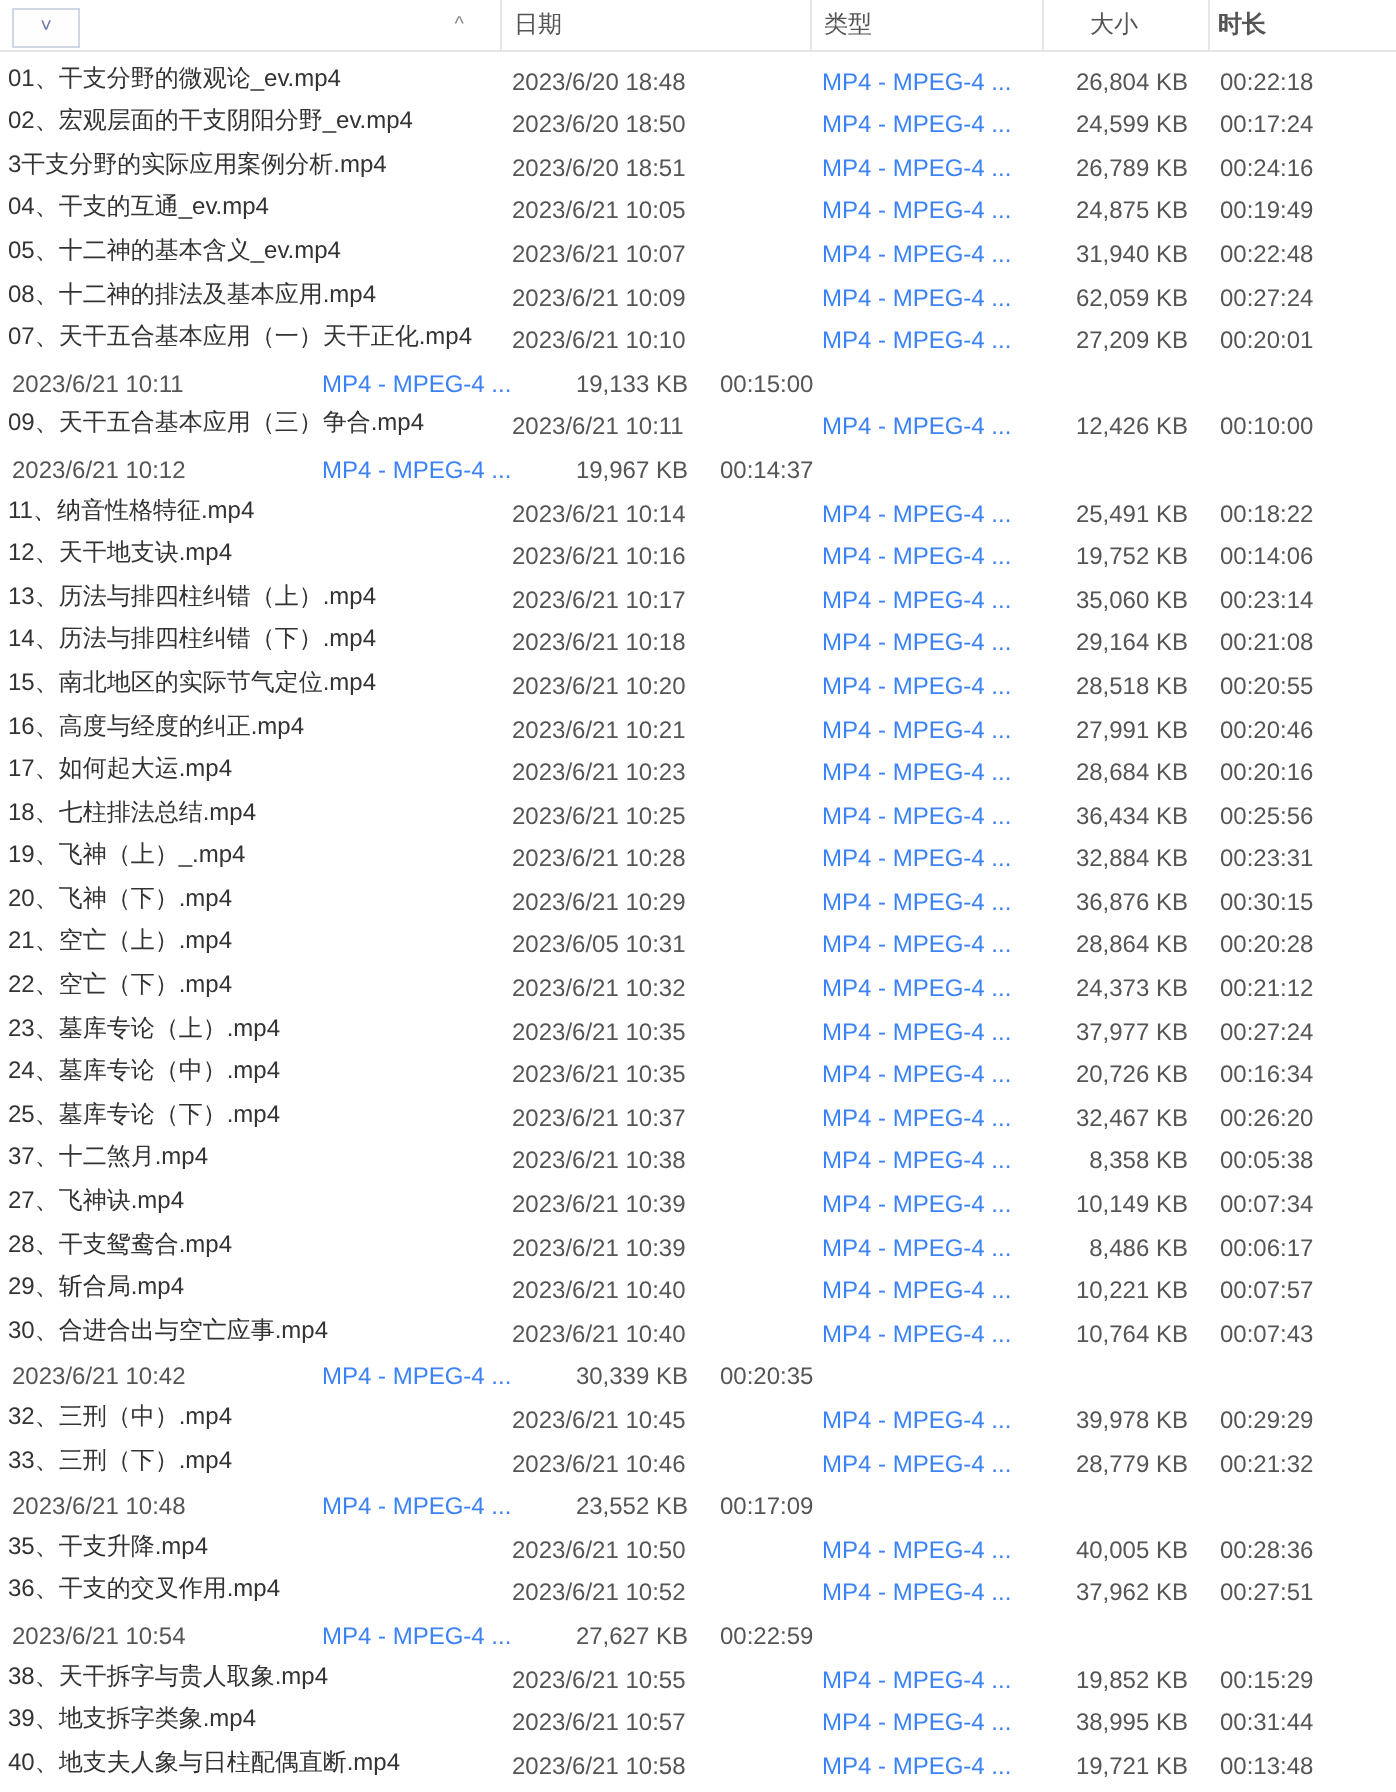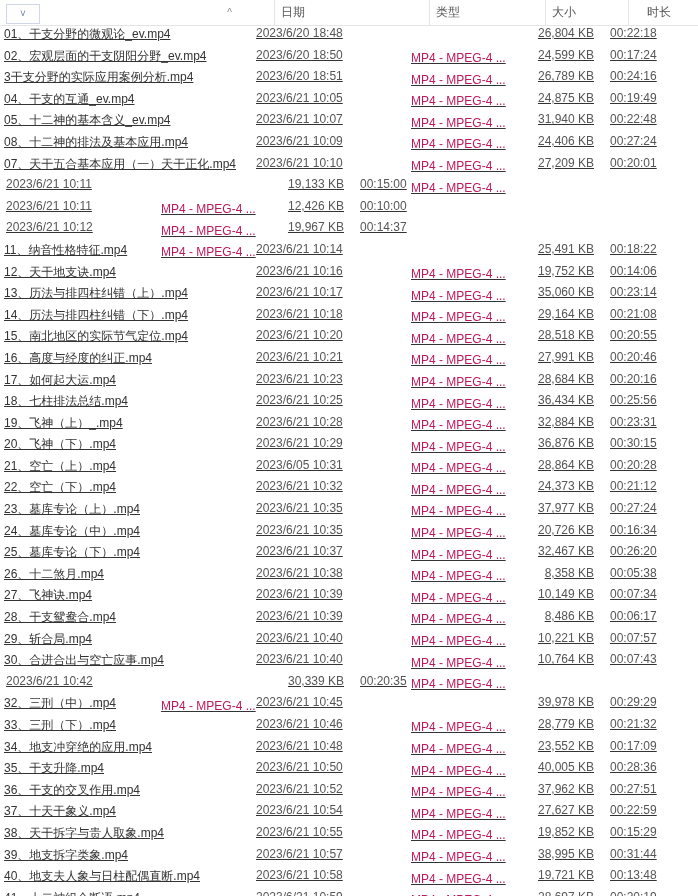"日期" .col-date-hdr { margin-left: 24px -> none }
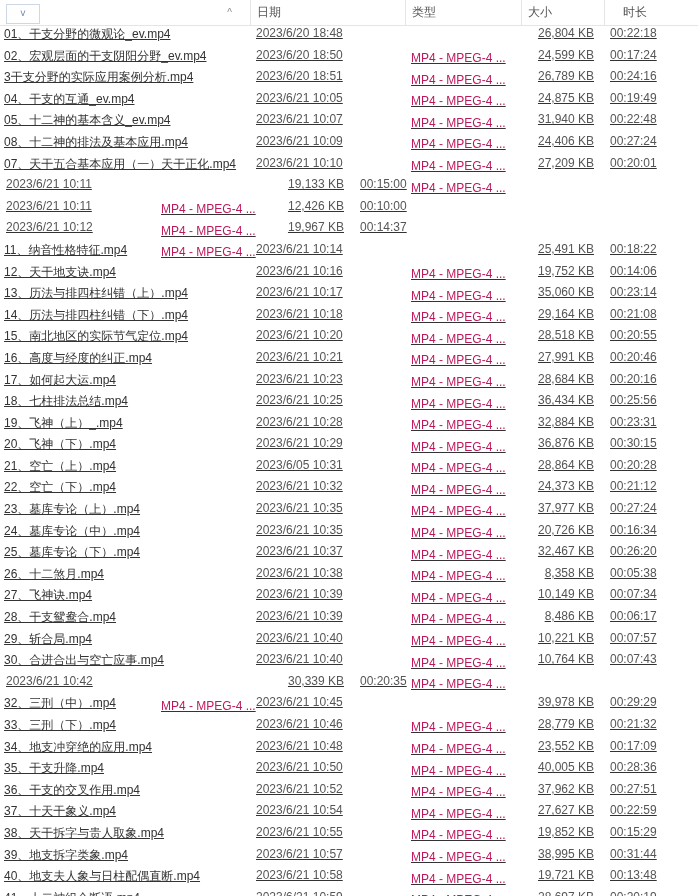"大小" .col-size-hdr { padding-left: 6px -> 23px }
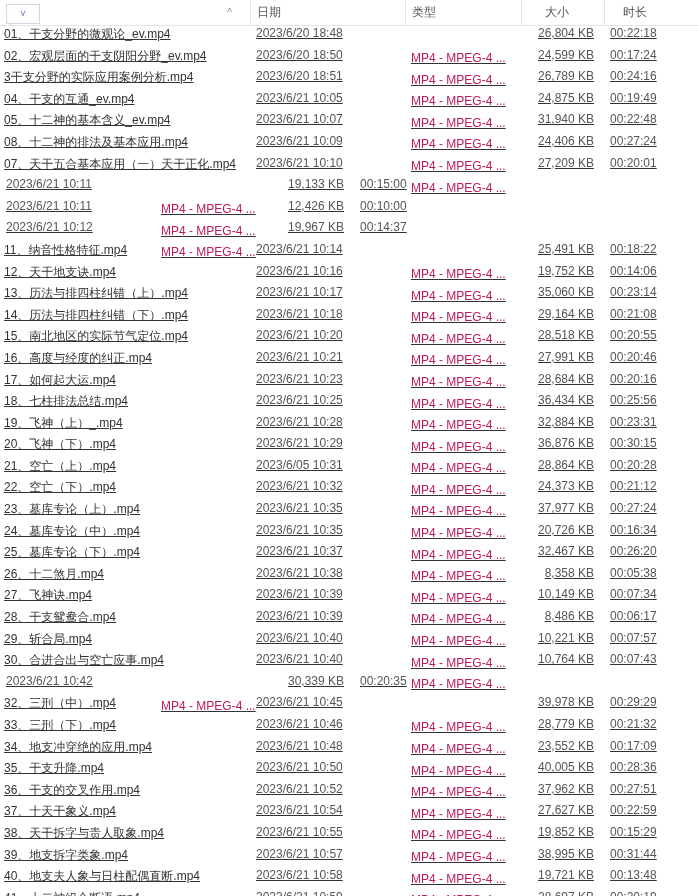"时长" .col-dur-hdr { font-weight: none -> bold; padding-left: 18px -> 4px }
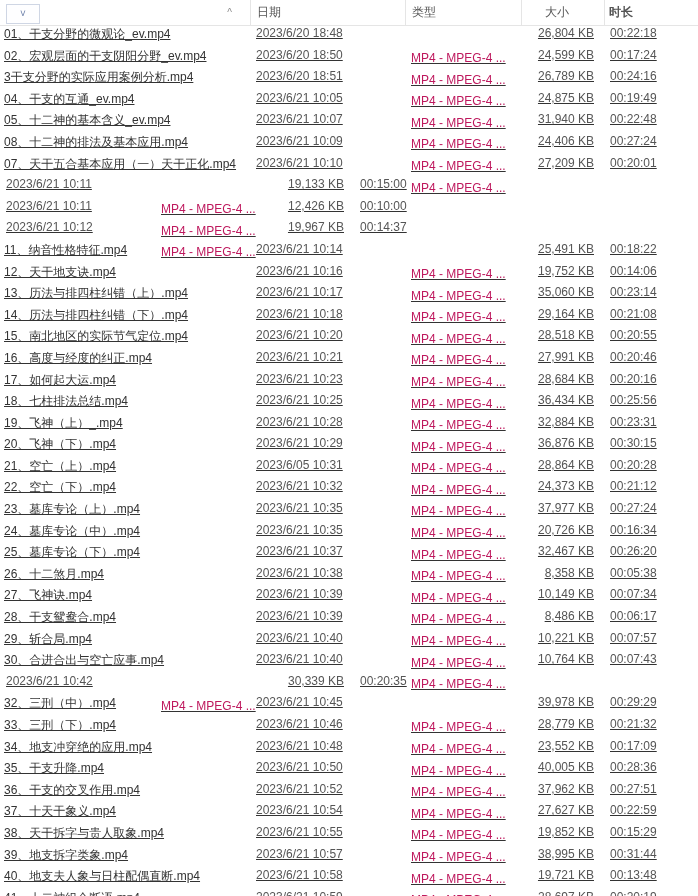"01、干支分野的微观论_ev.mp4" .row { align-items: flex-start -> flex-end; text-decoration: underline -> none }
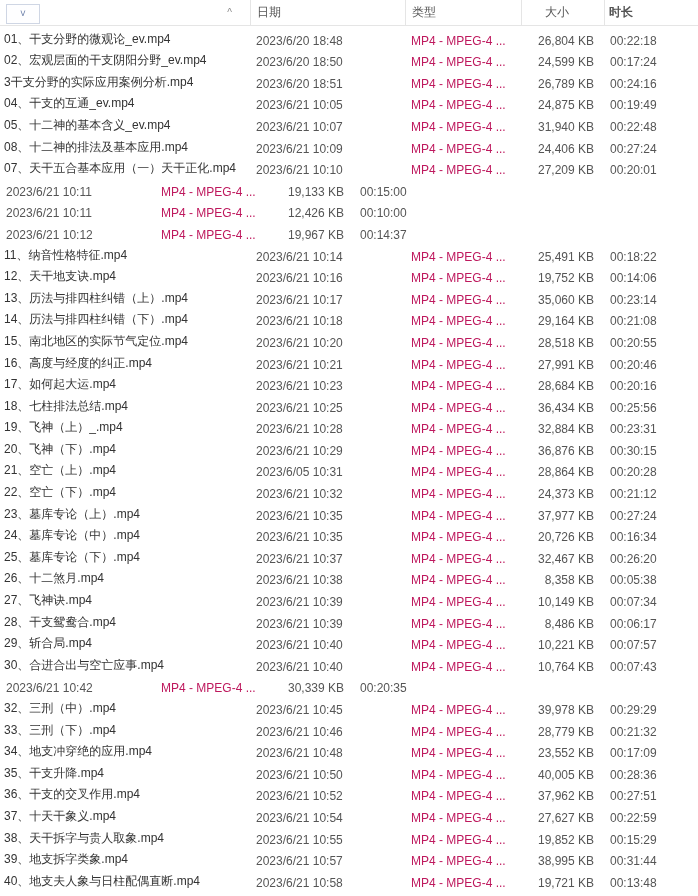"MP4 - MPEG-4 ..." .col-type { color: #be185d -> #3b82f6 }
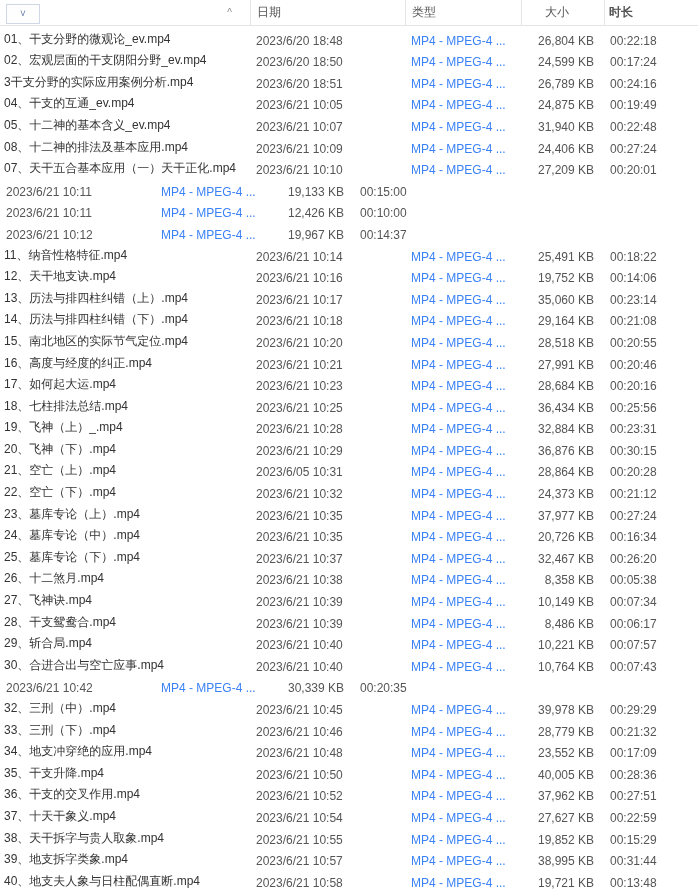"24,406 KB" div.col-size { text: 24,406 -> 62,059 }
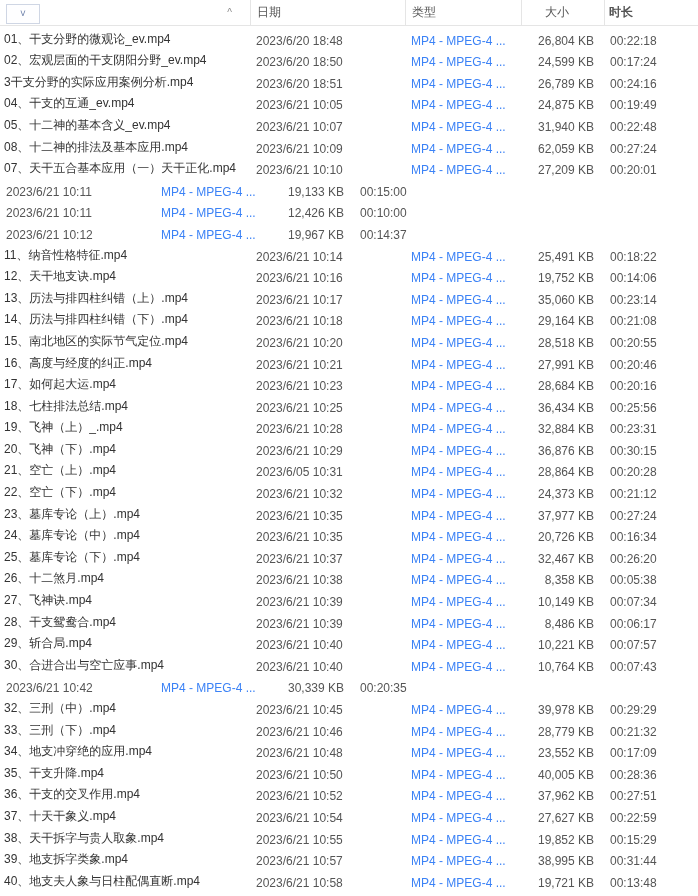"09、天干五合基本应用（三）争合.mp4" div.col-name { html: none -> <div>09、天干五合基本应用（三）争合.mp4</div> }
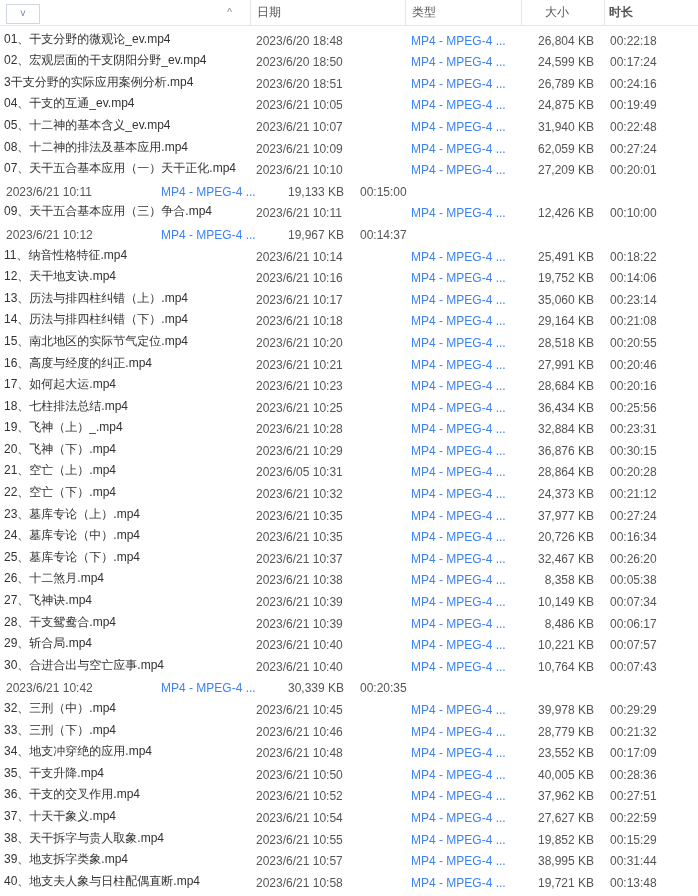"26、十二煞月.mp4" div.col-name { text: 26 -> 37 }
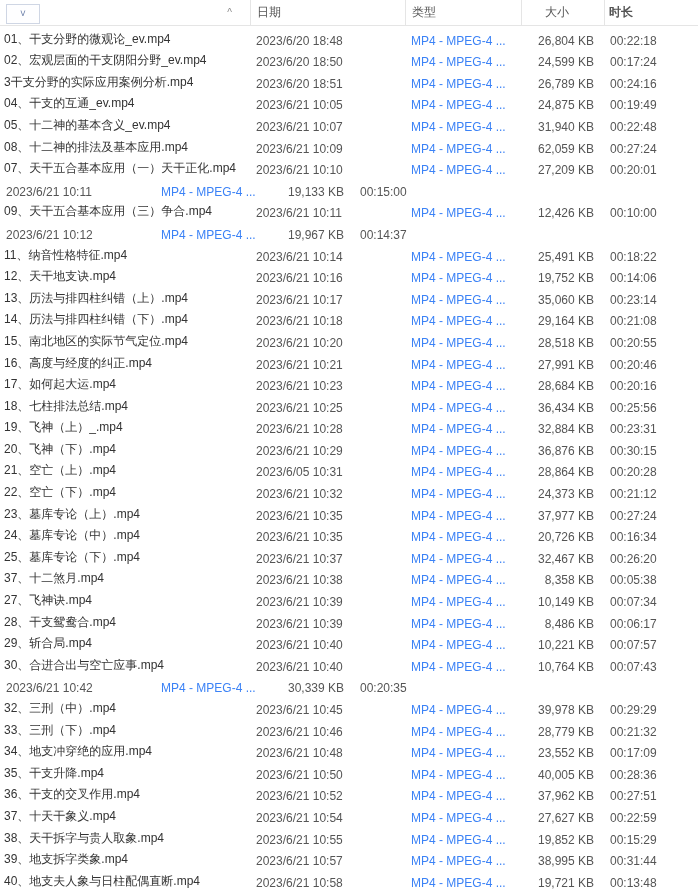"34、地支冲穿绝的应用.mp4" div.col-name { html: <div>34、地支冲穿绝的应用.mp4</div> -> none }
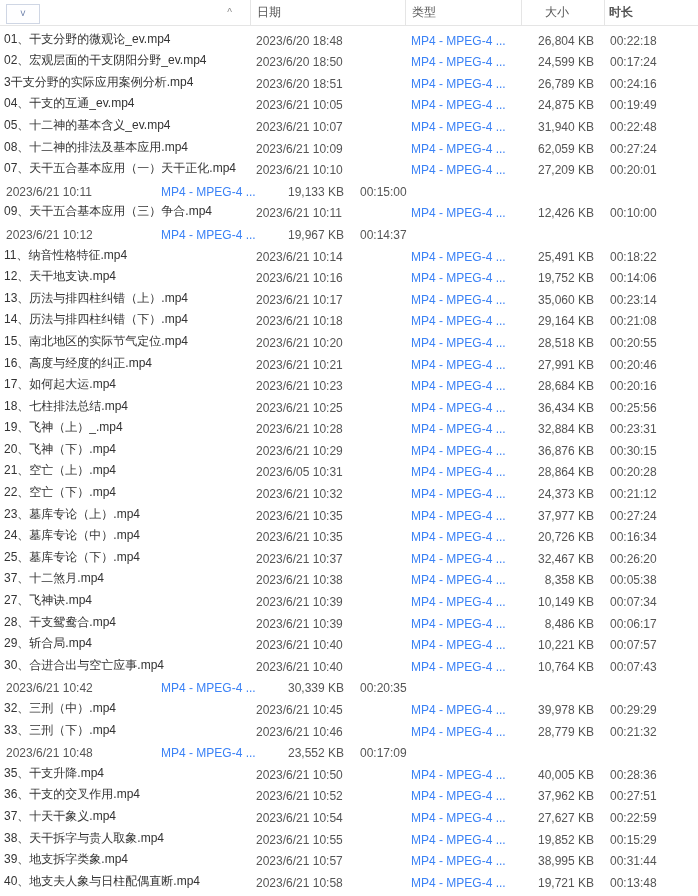"37、十天干象义.mp4" div.col-name { html: <div>37、十天干象义.mp4</div> -> none }
